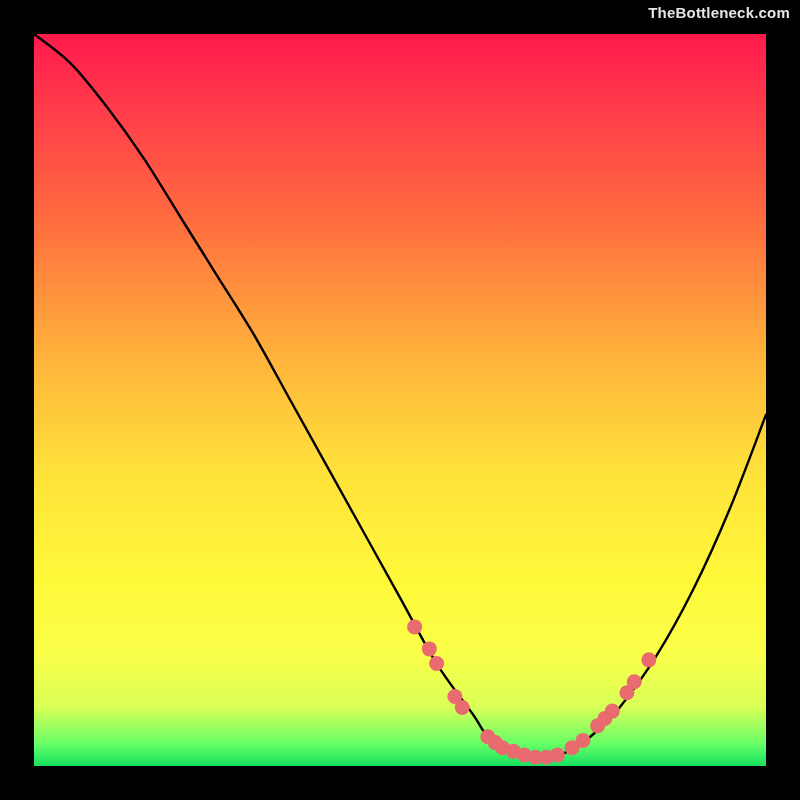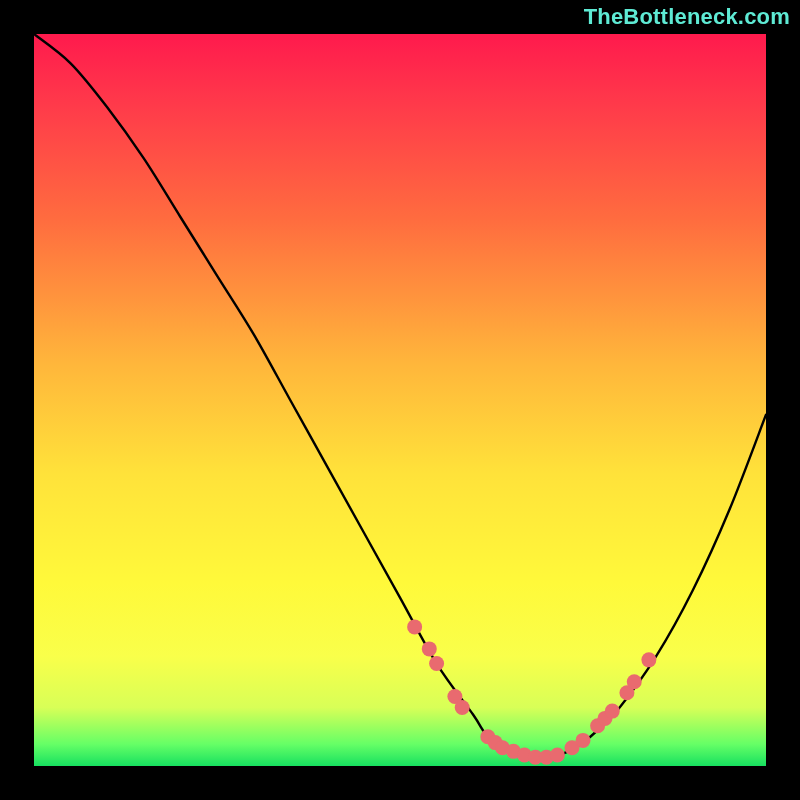"TheBottleneck.com" .watermark { color: #5eead4 -> #e5e5e5; font-size: 22px -> 15px }
